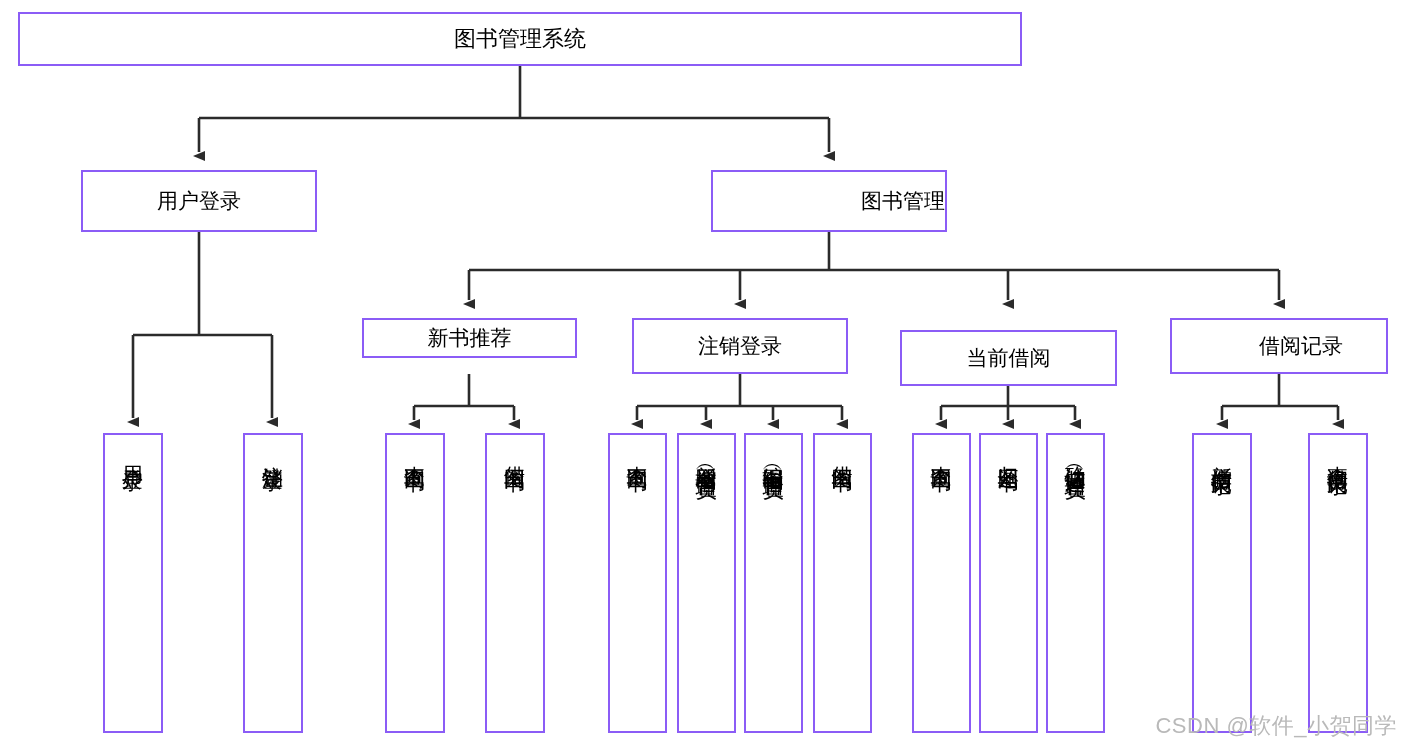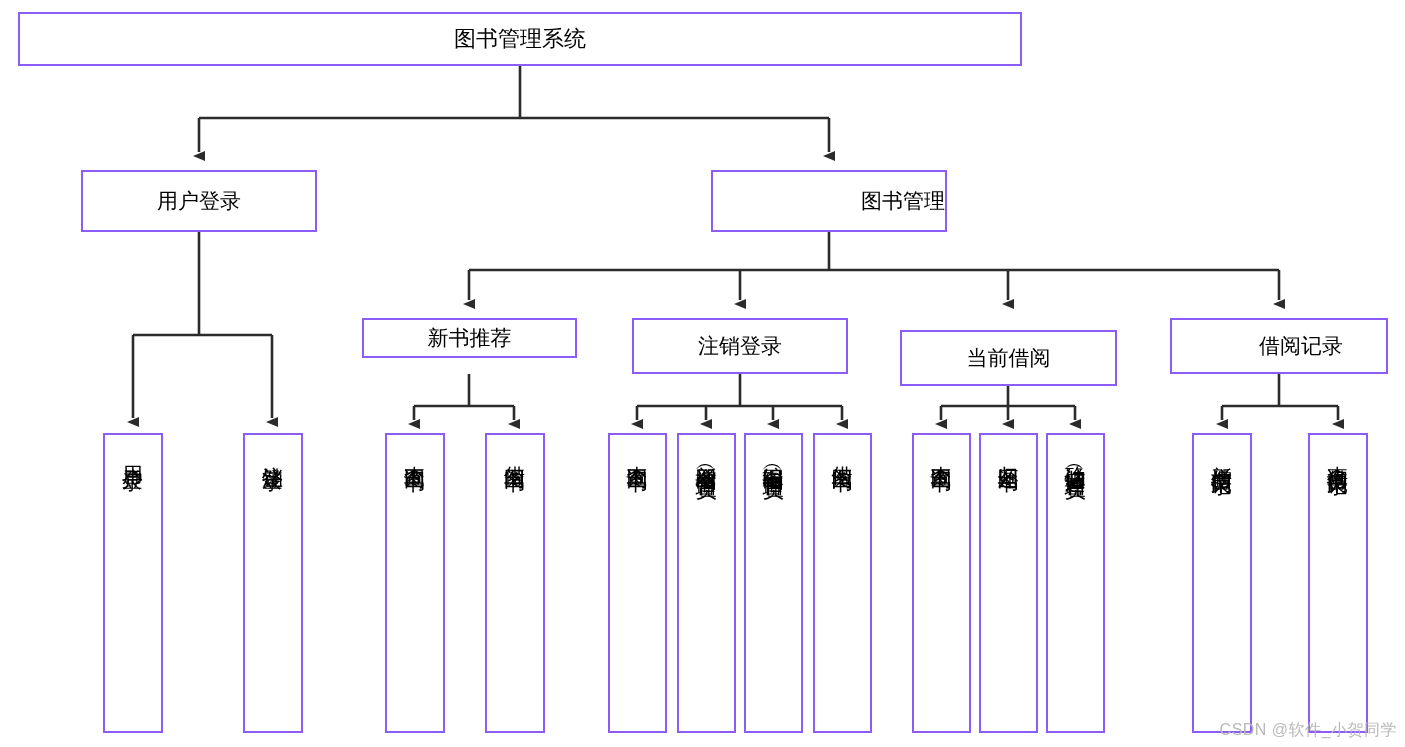"CSDN @软件_小贺同学" .watermark { font-size: 16px -> 22px }
